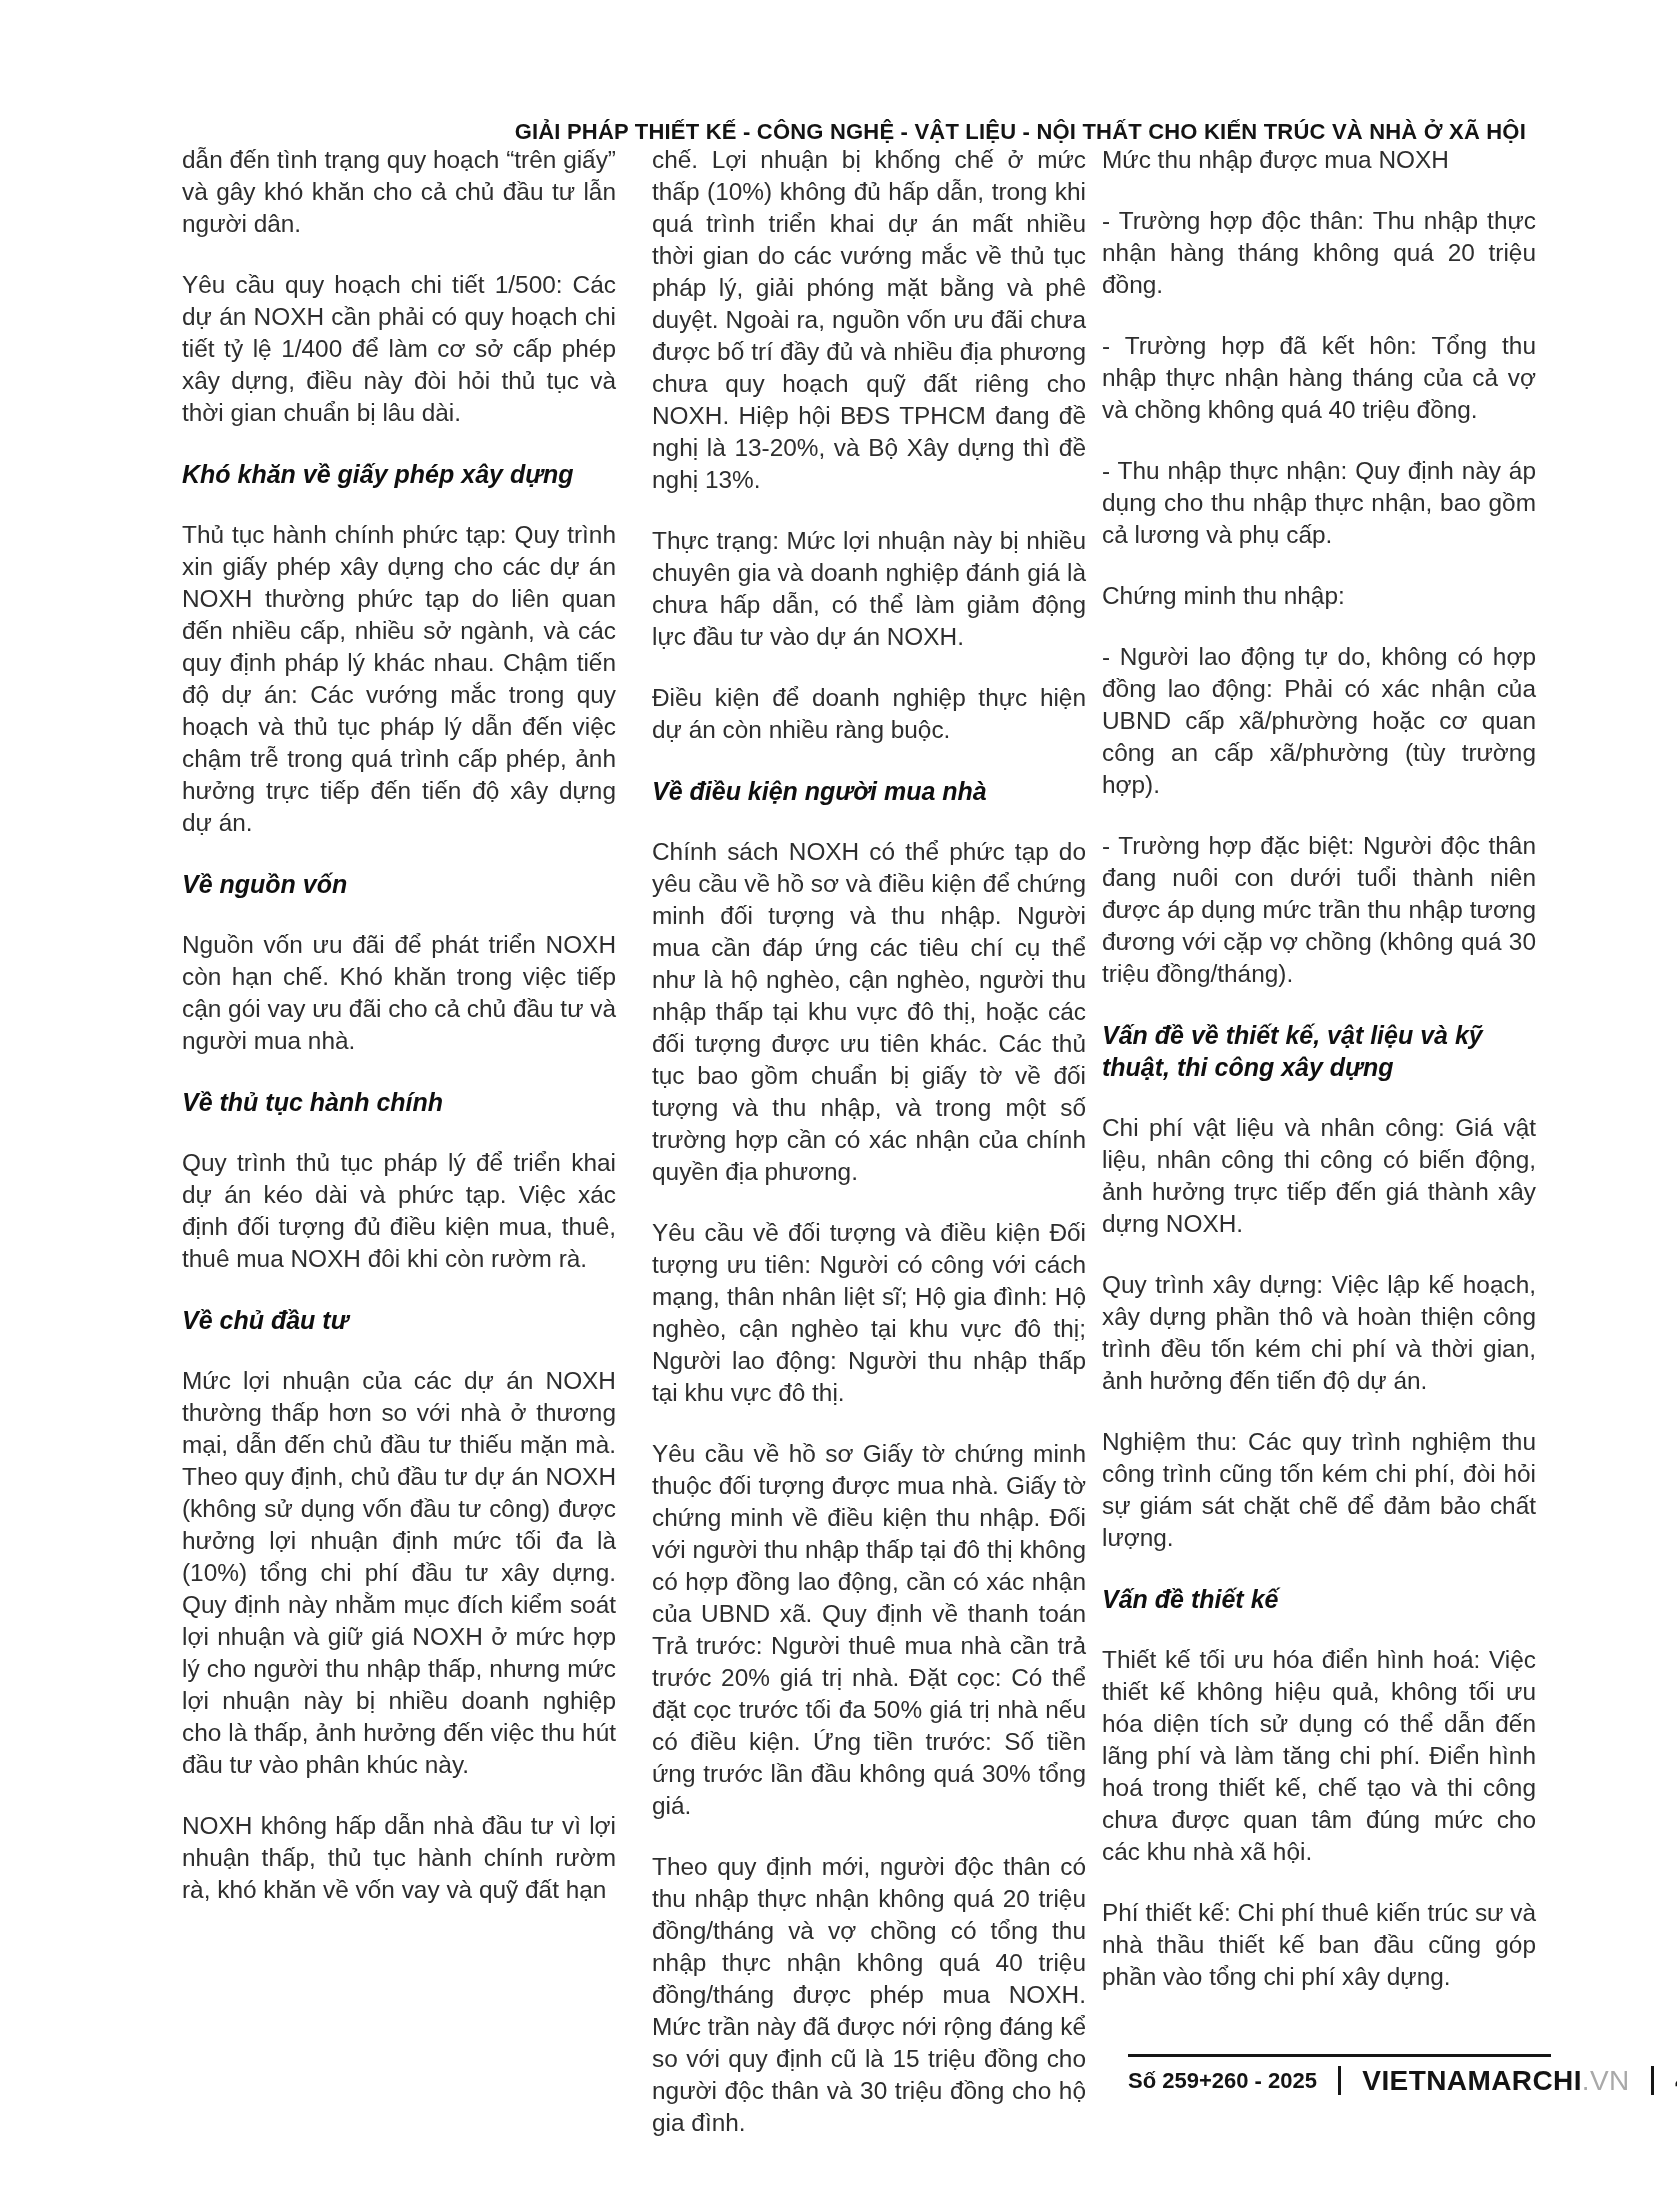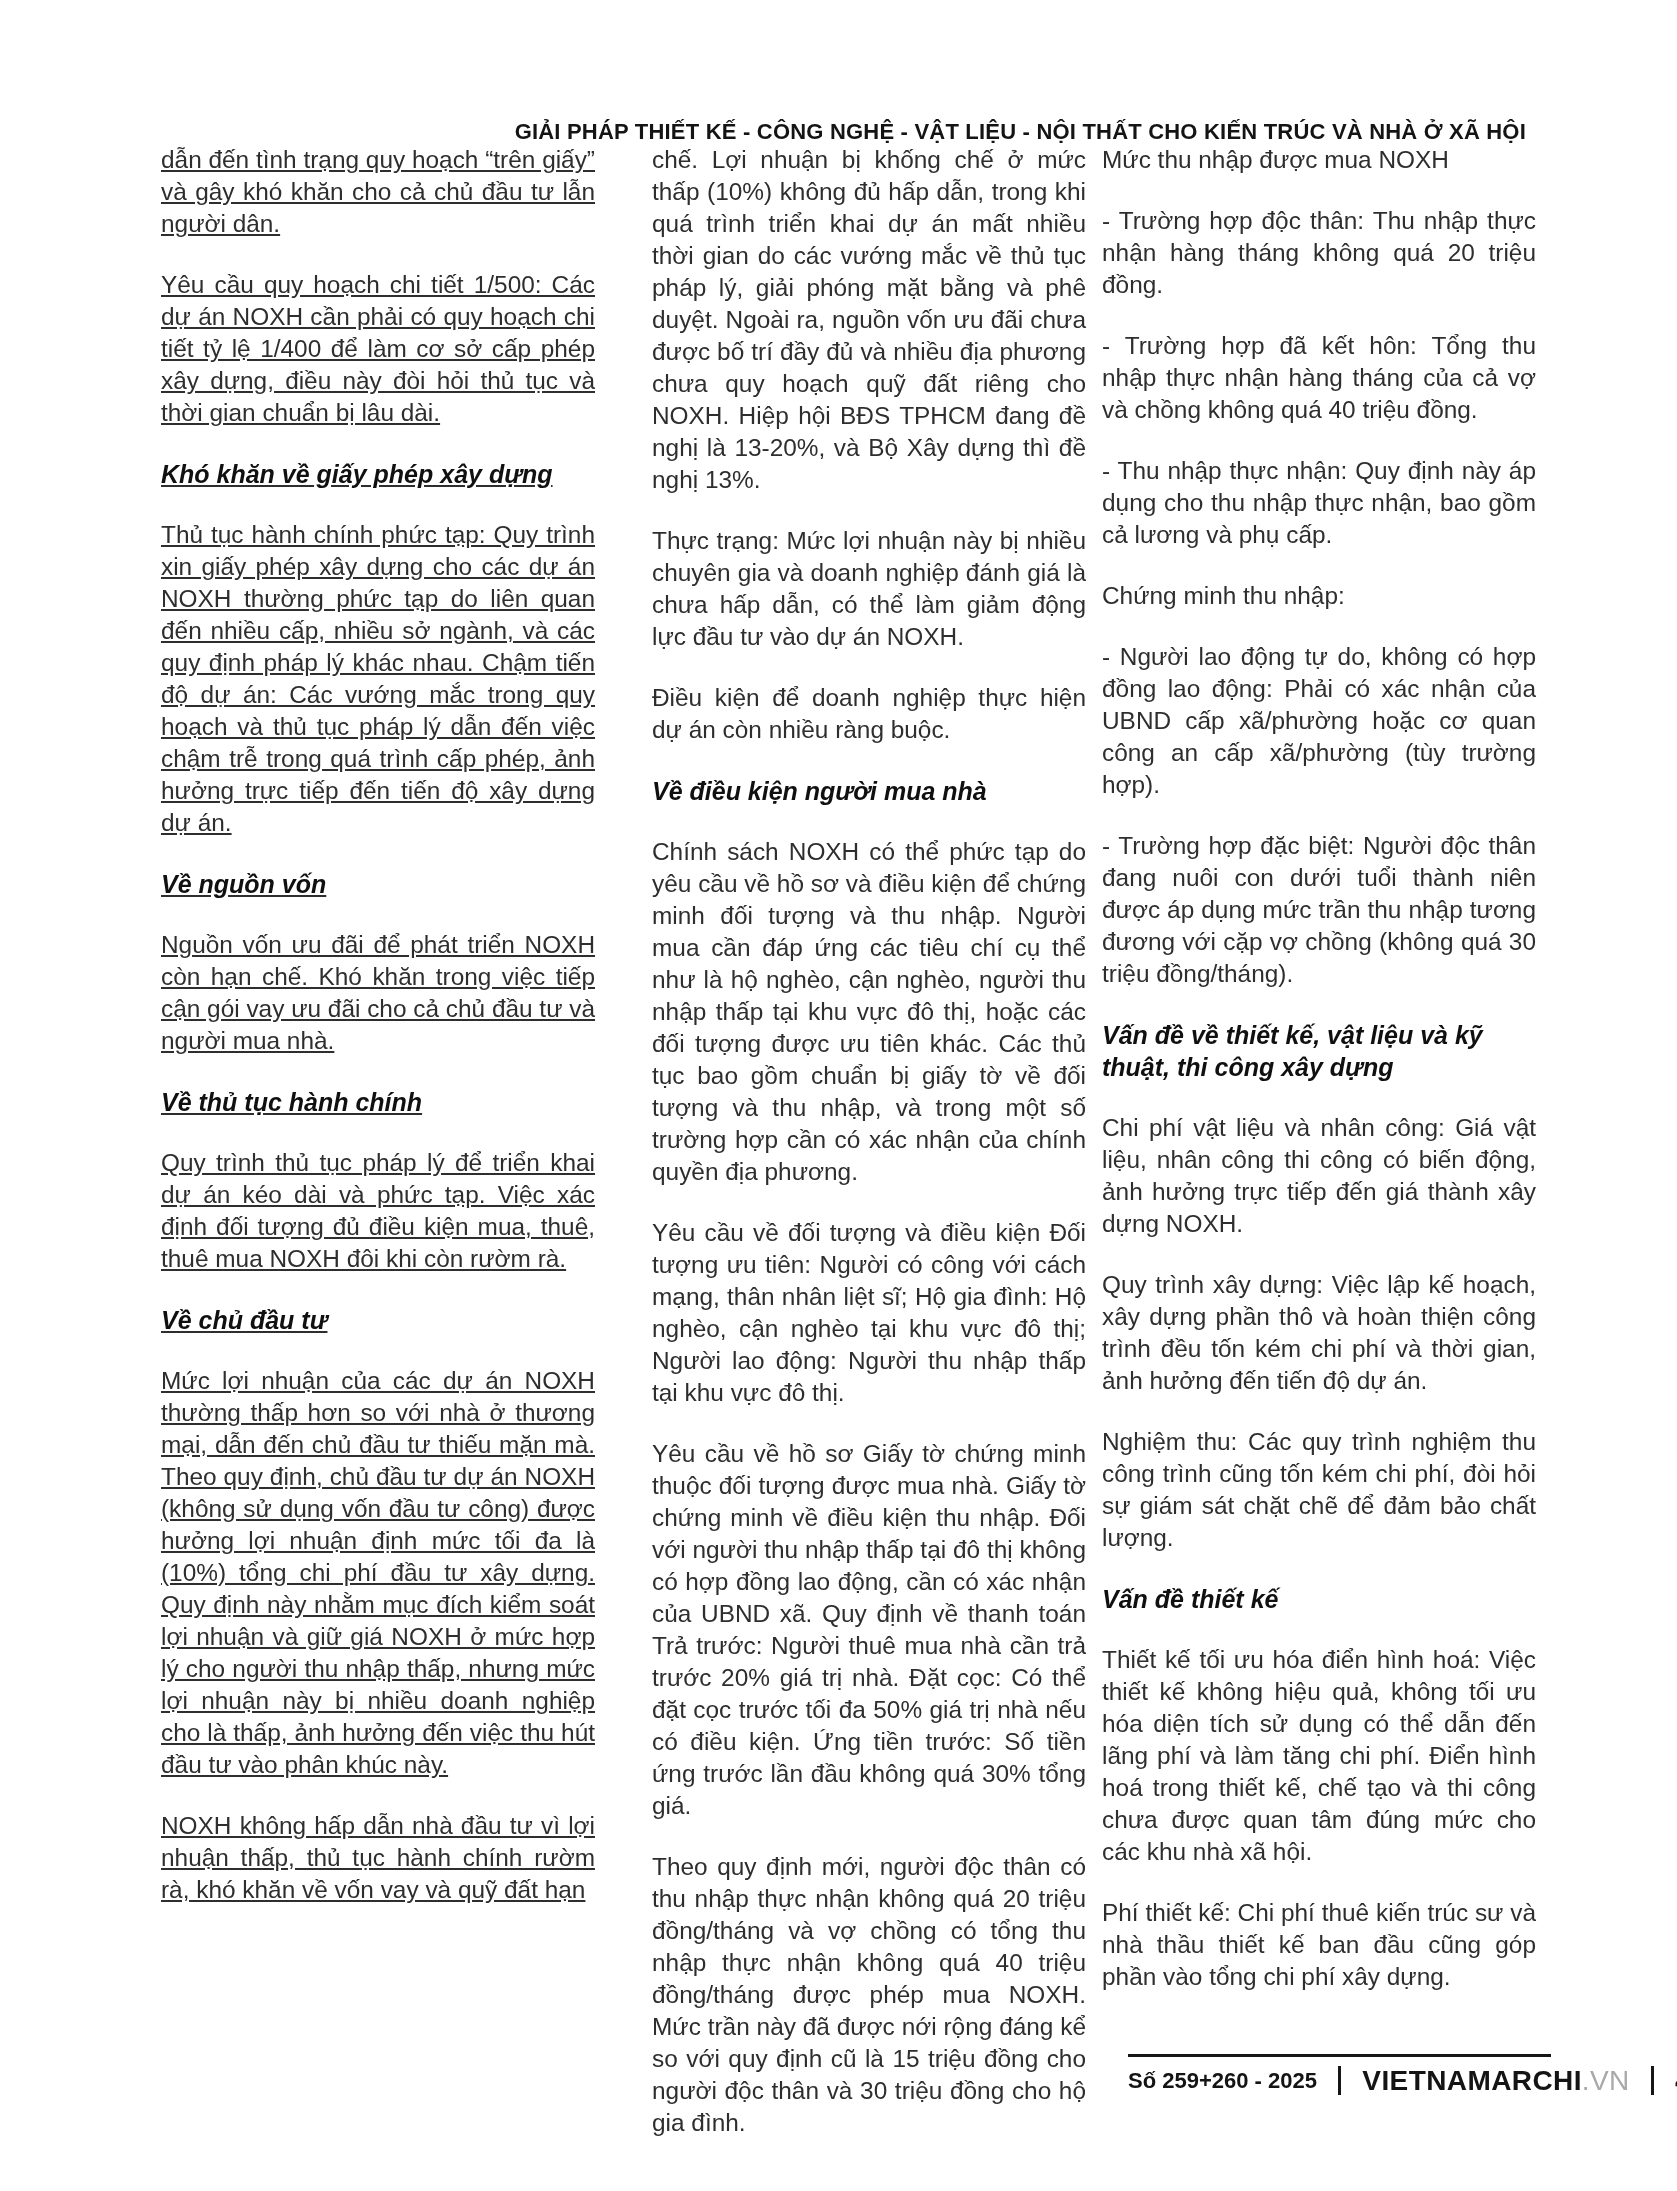"dẫn đến tình trạng quy" #col1 { left: 161px -> 182px; text-decoration: underline -> none }
